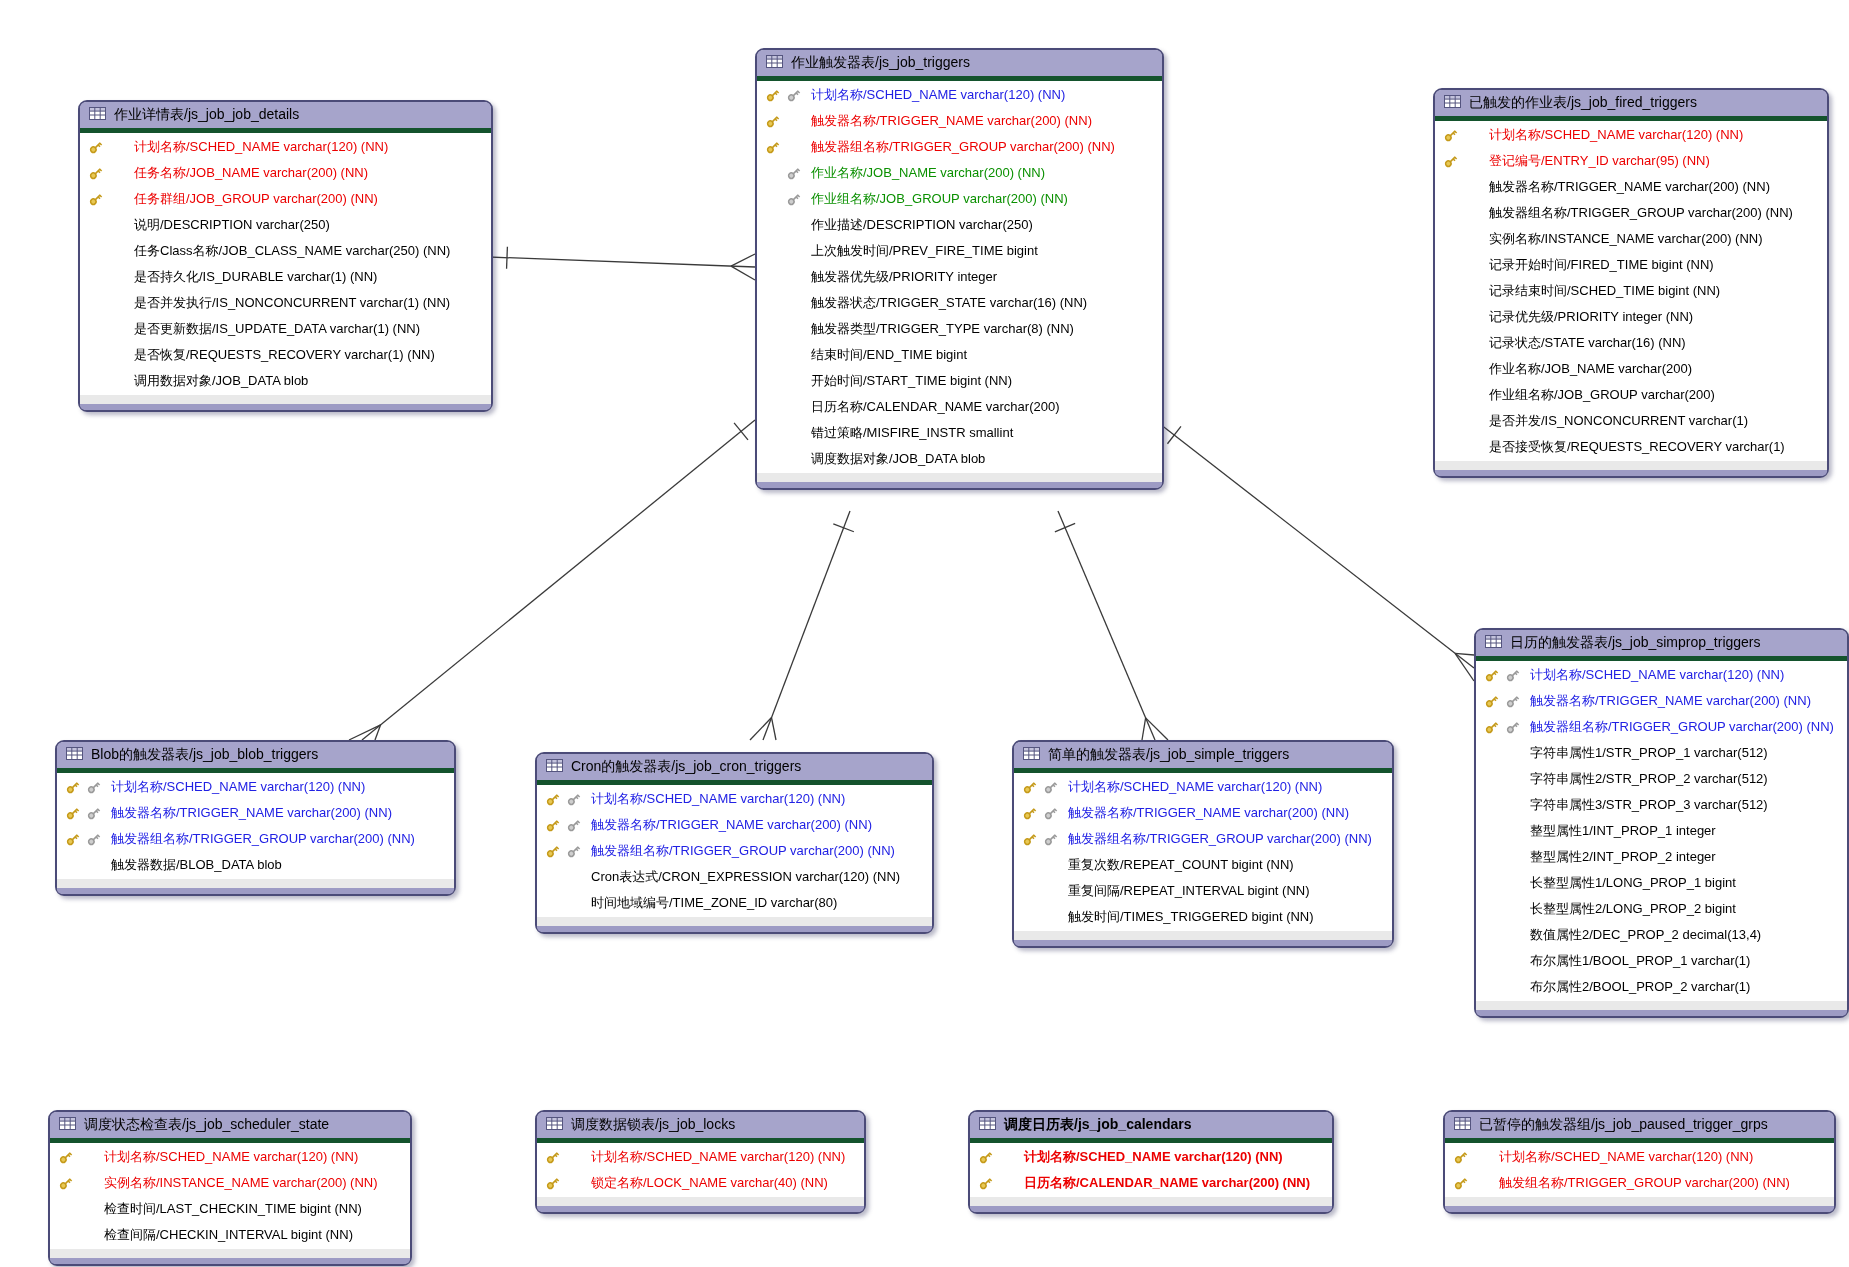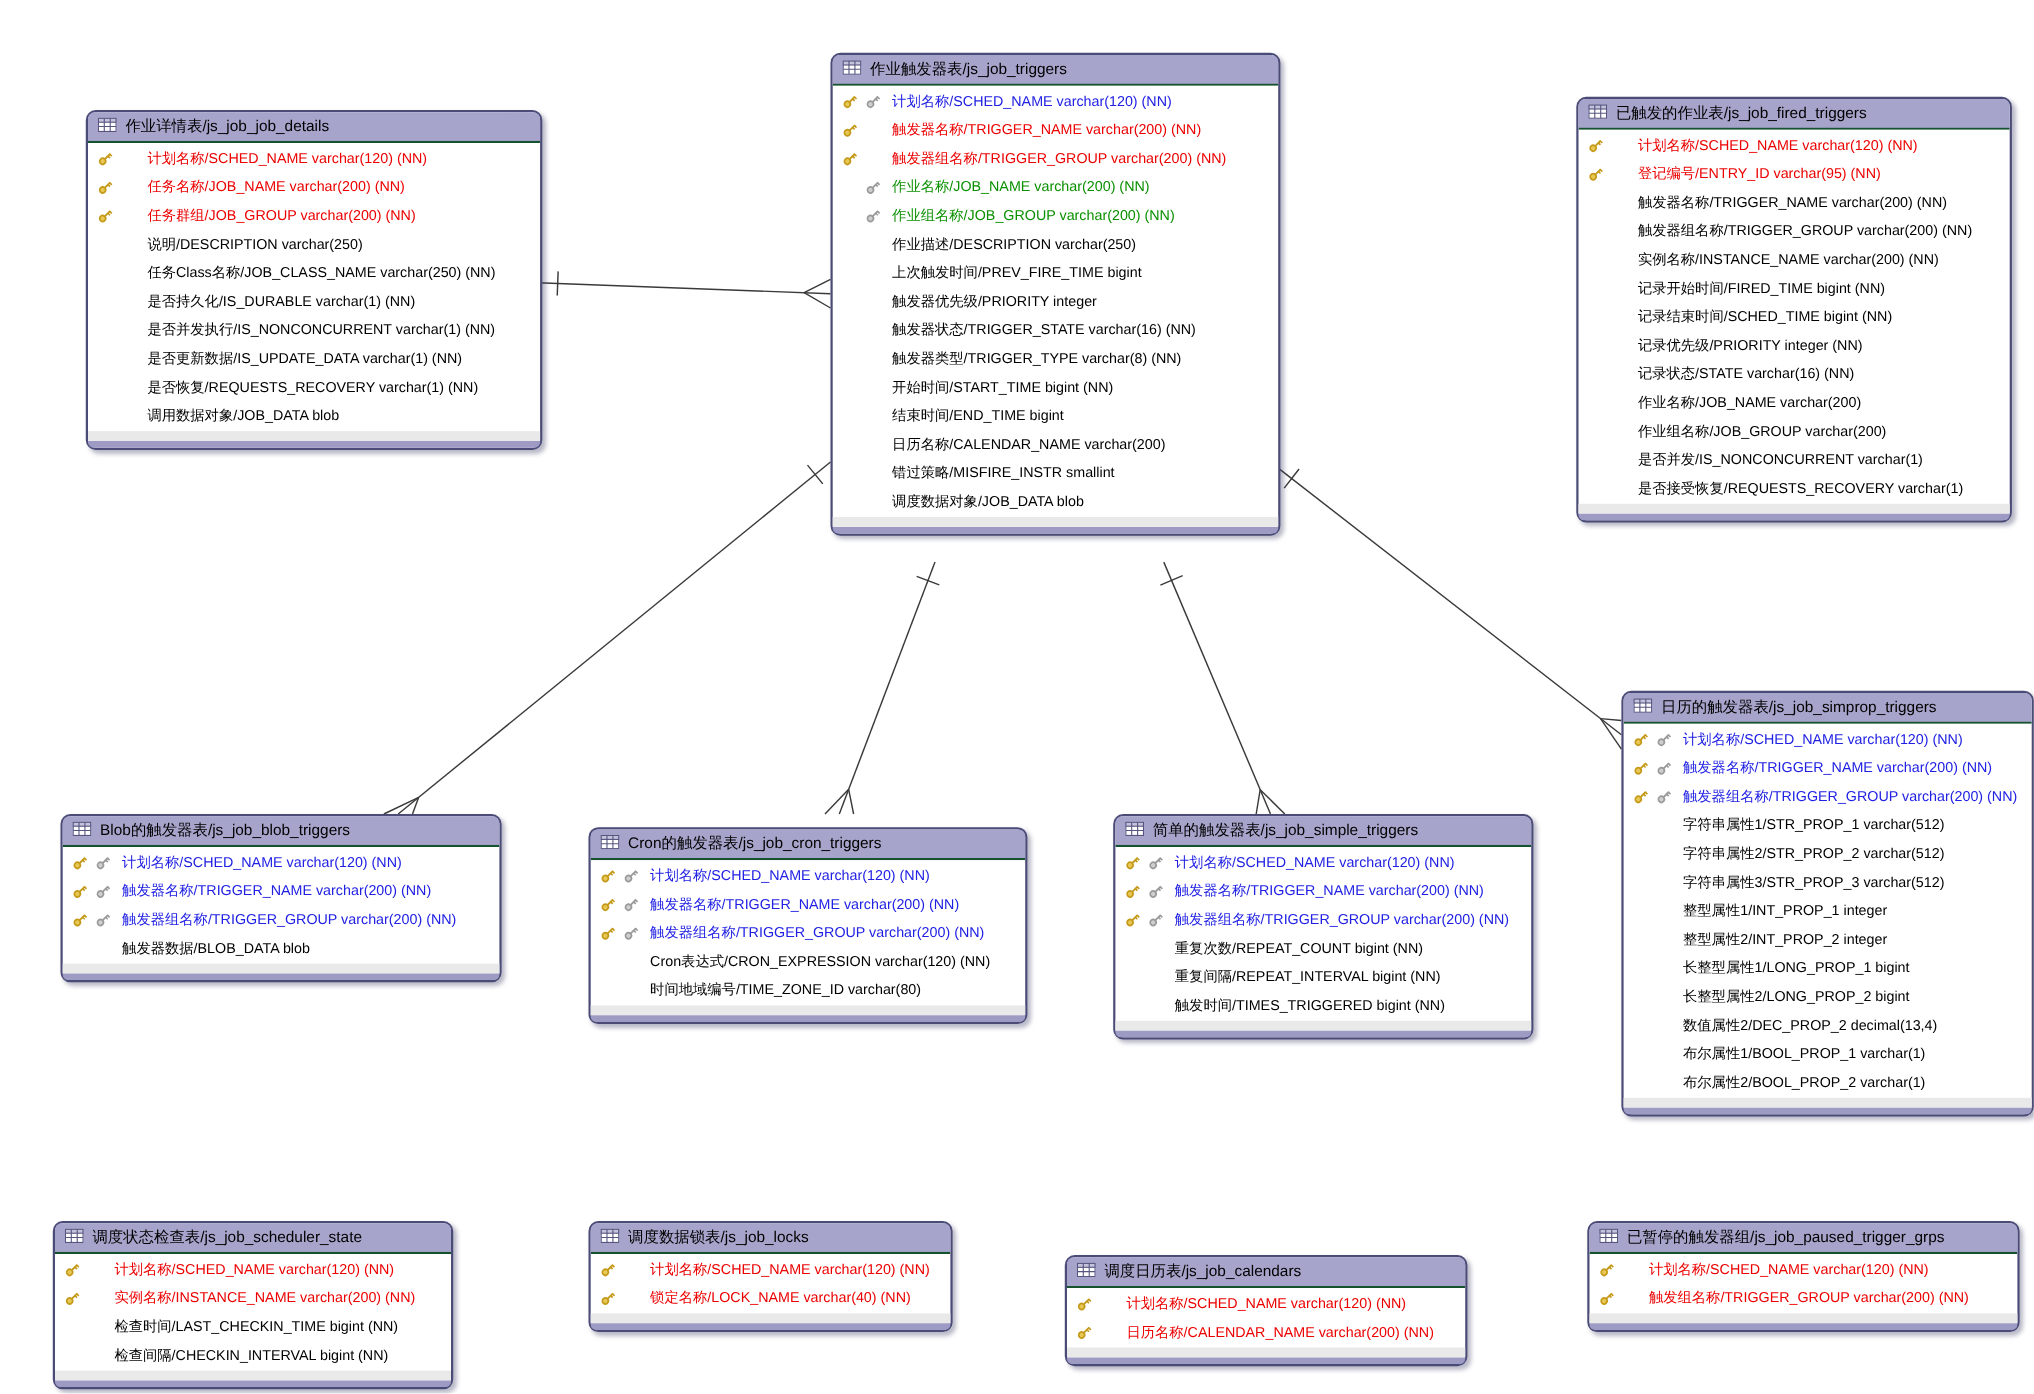"作业触发器表/js_job_triggers" .hdr { border-bottom: 2px solid #14532d -> 5px solid #14532d }
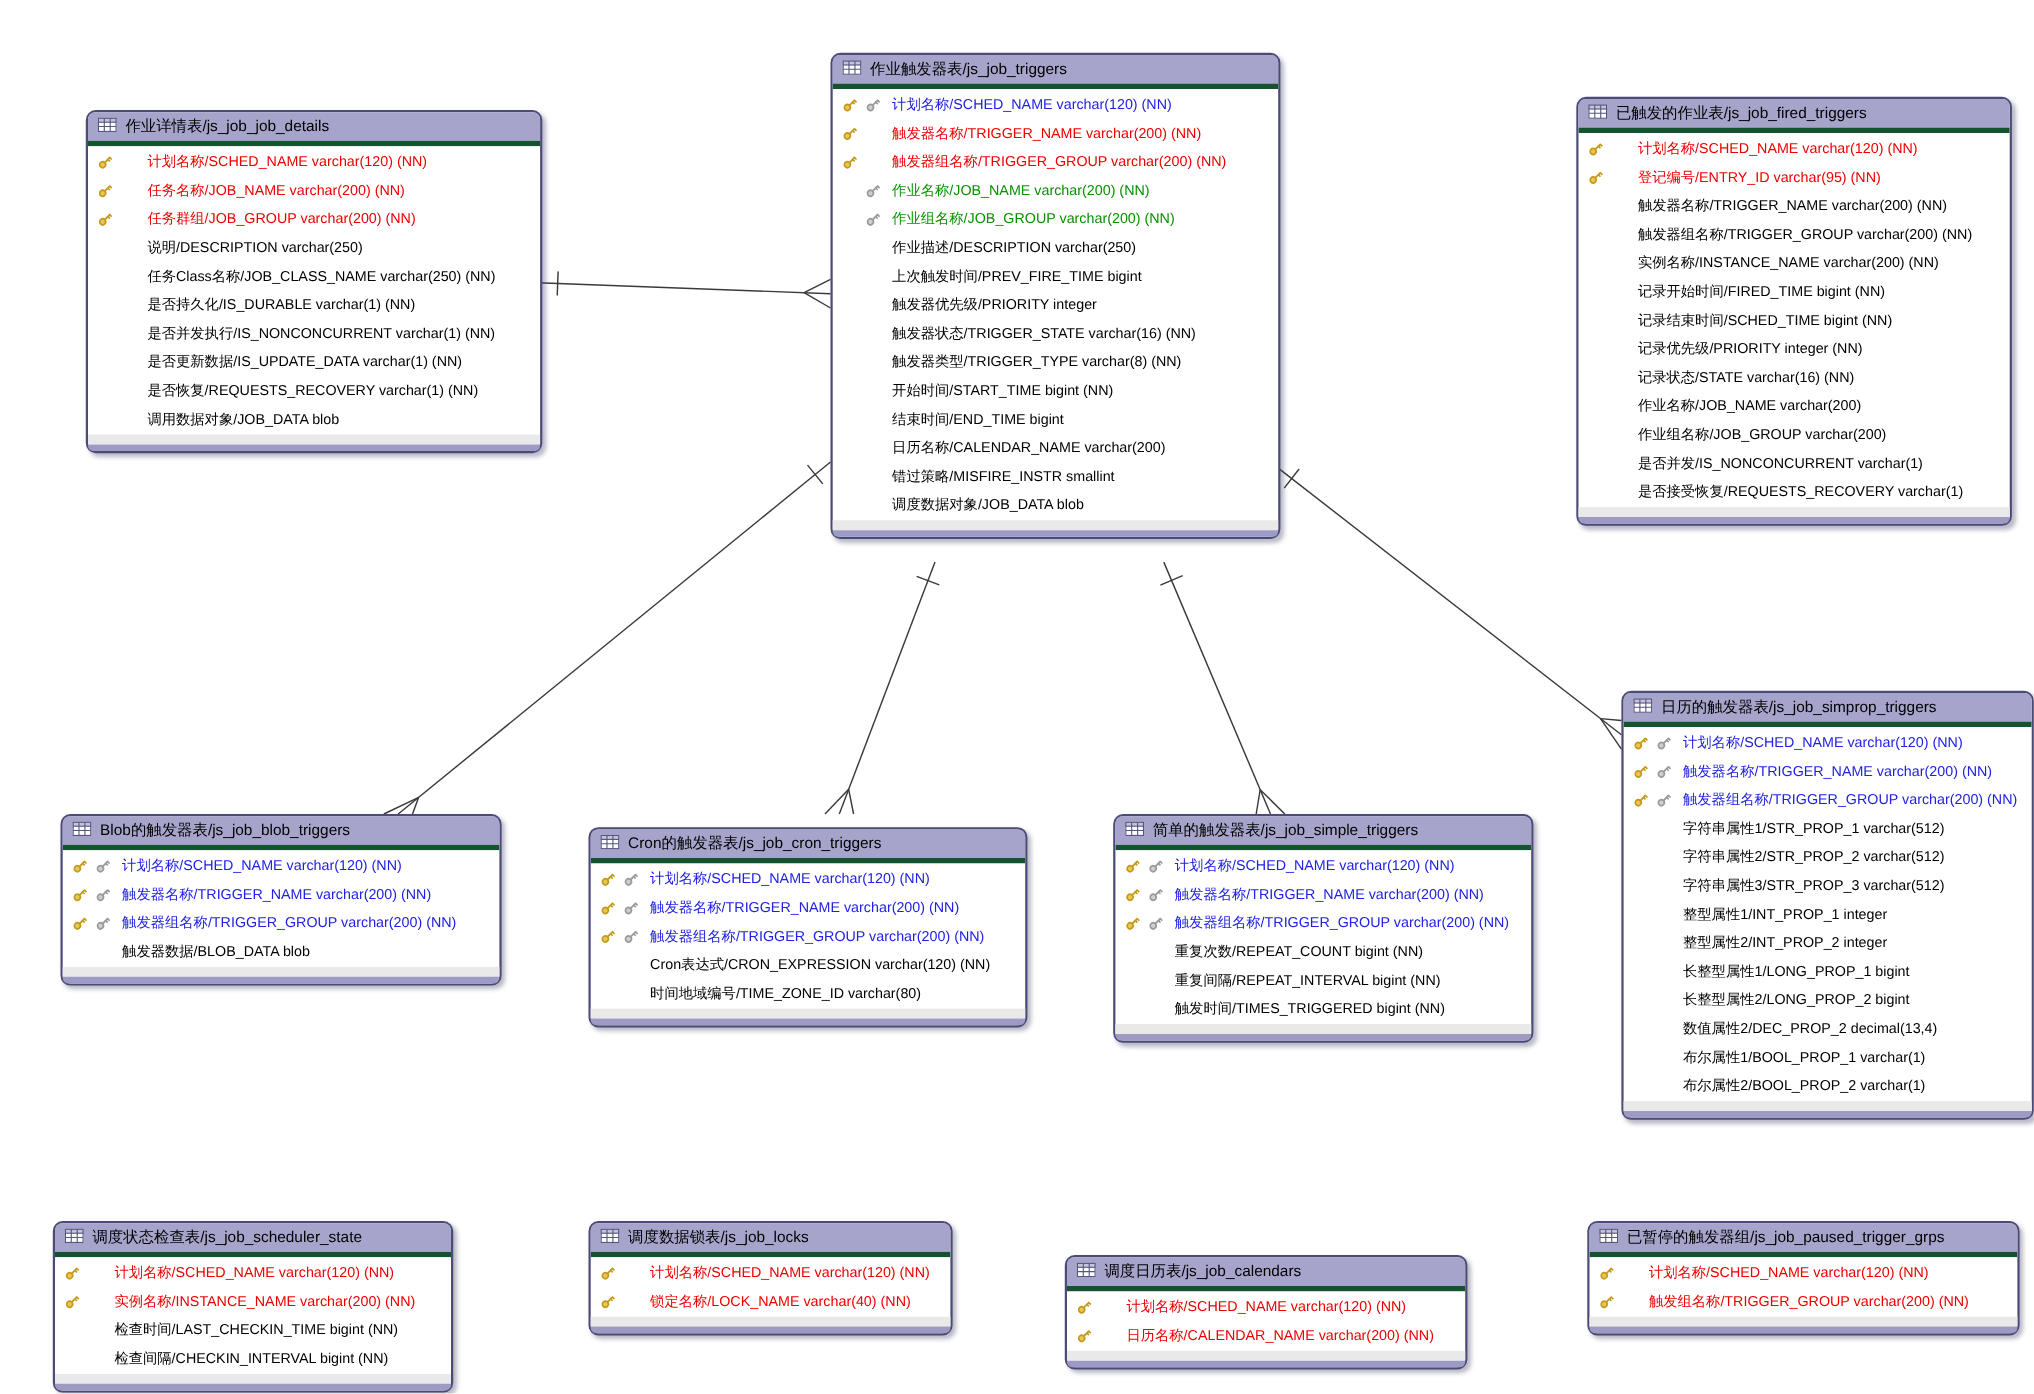"开始时间/START_TIME bigint (NN)" div.row { order: before "结束时间/END_TIME bigint" -> after "结束时间/END_TIME bigint" }
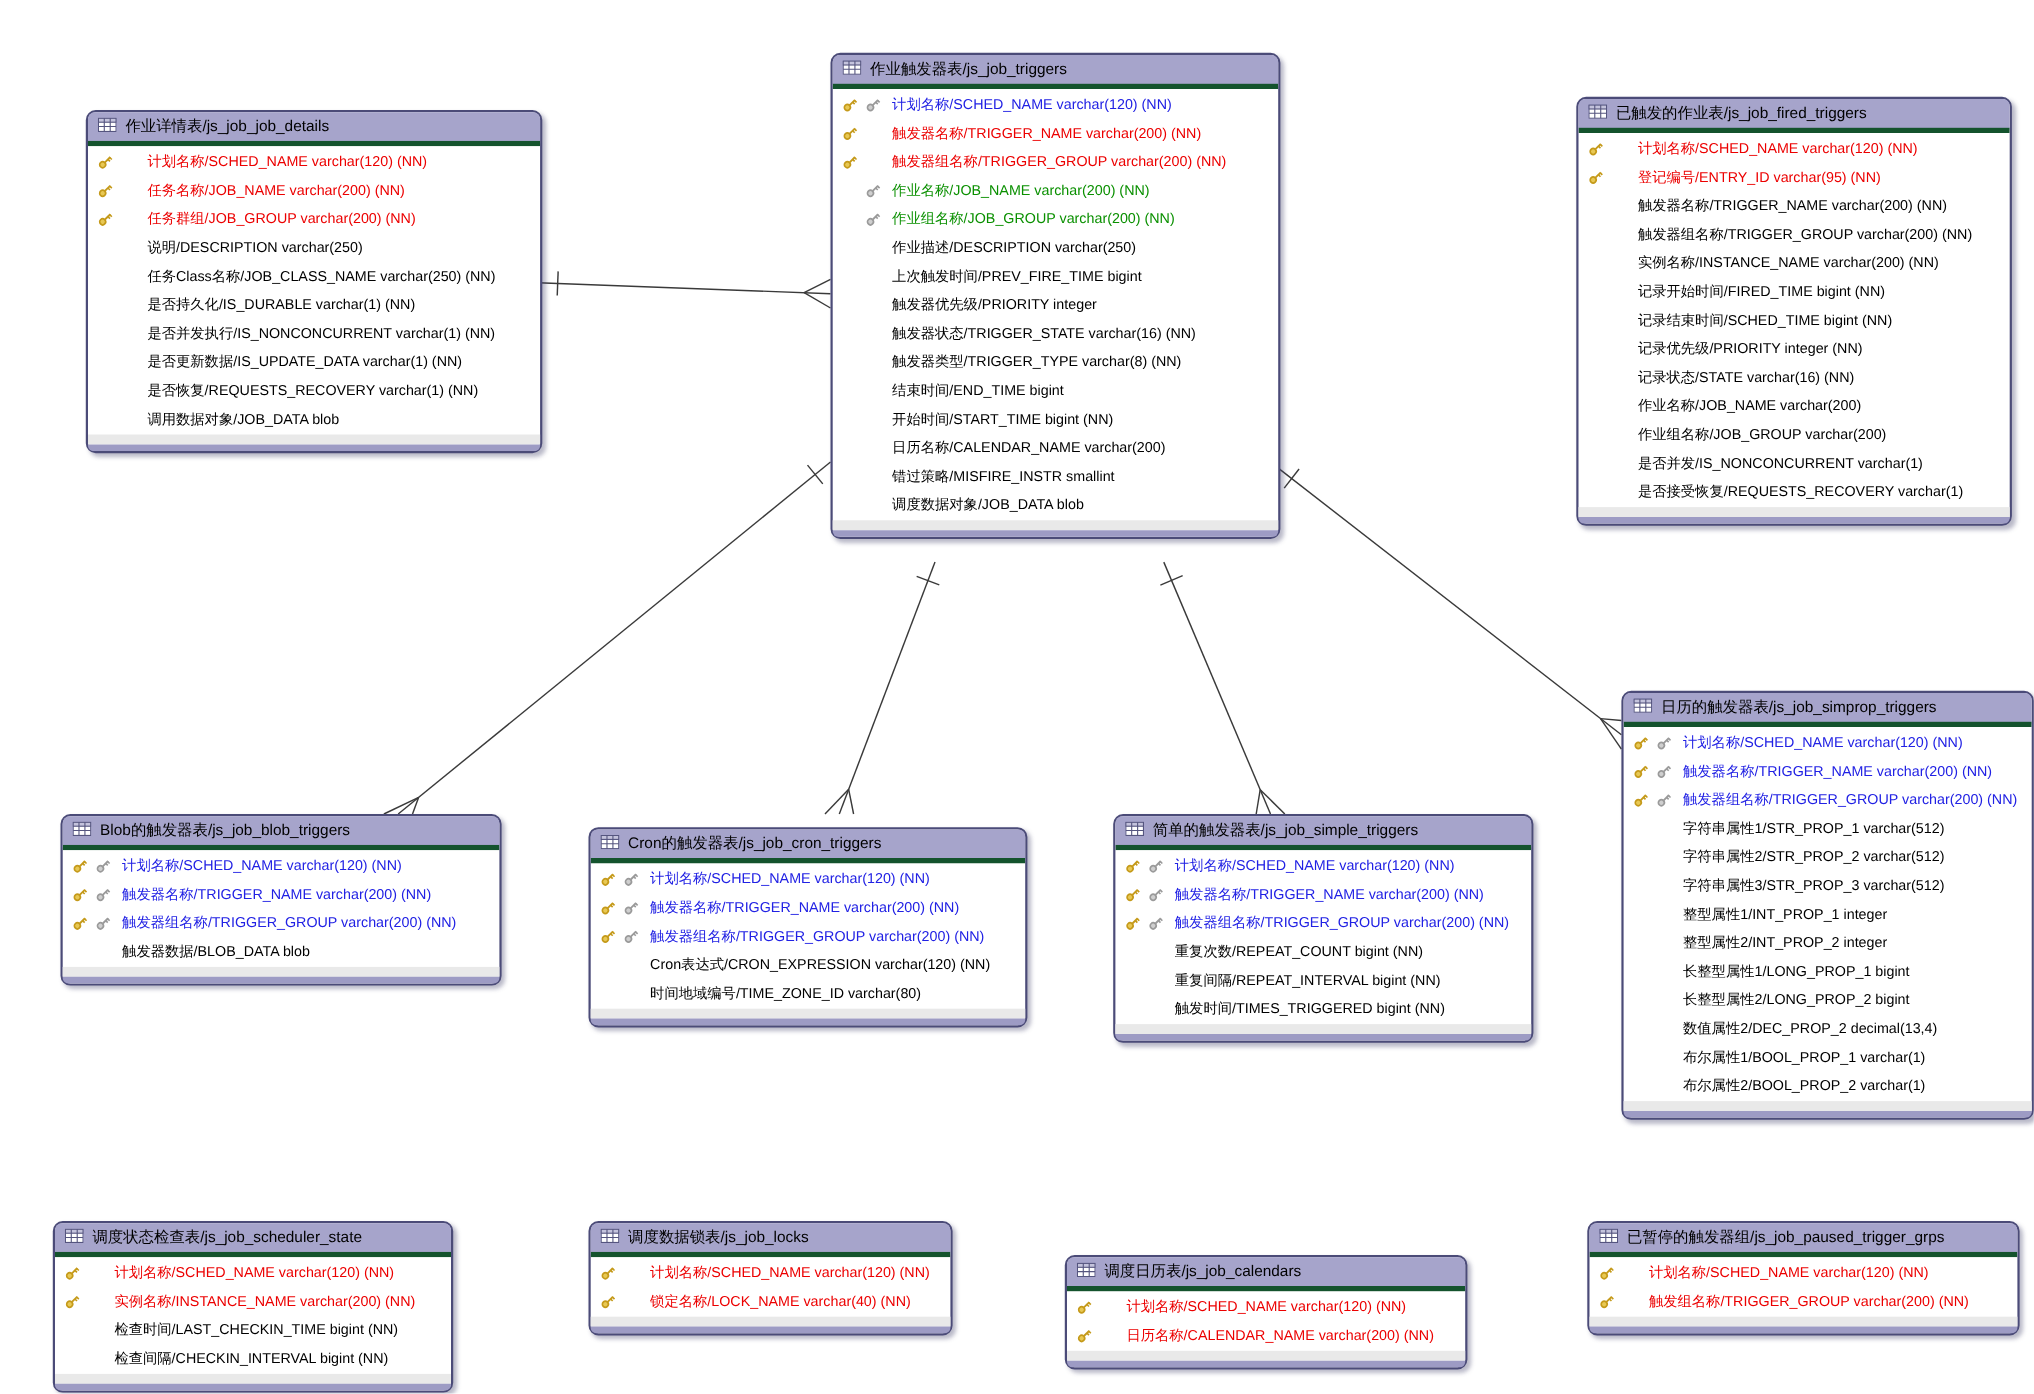"调度日历表/js_job_calendars" div.er-table { font-weight: none -> bold; top: 1141px -> 1110px }
